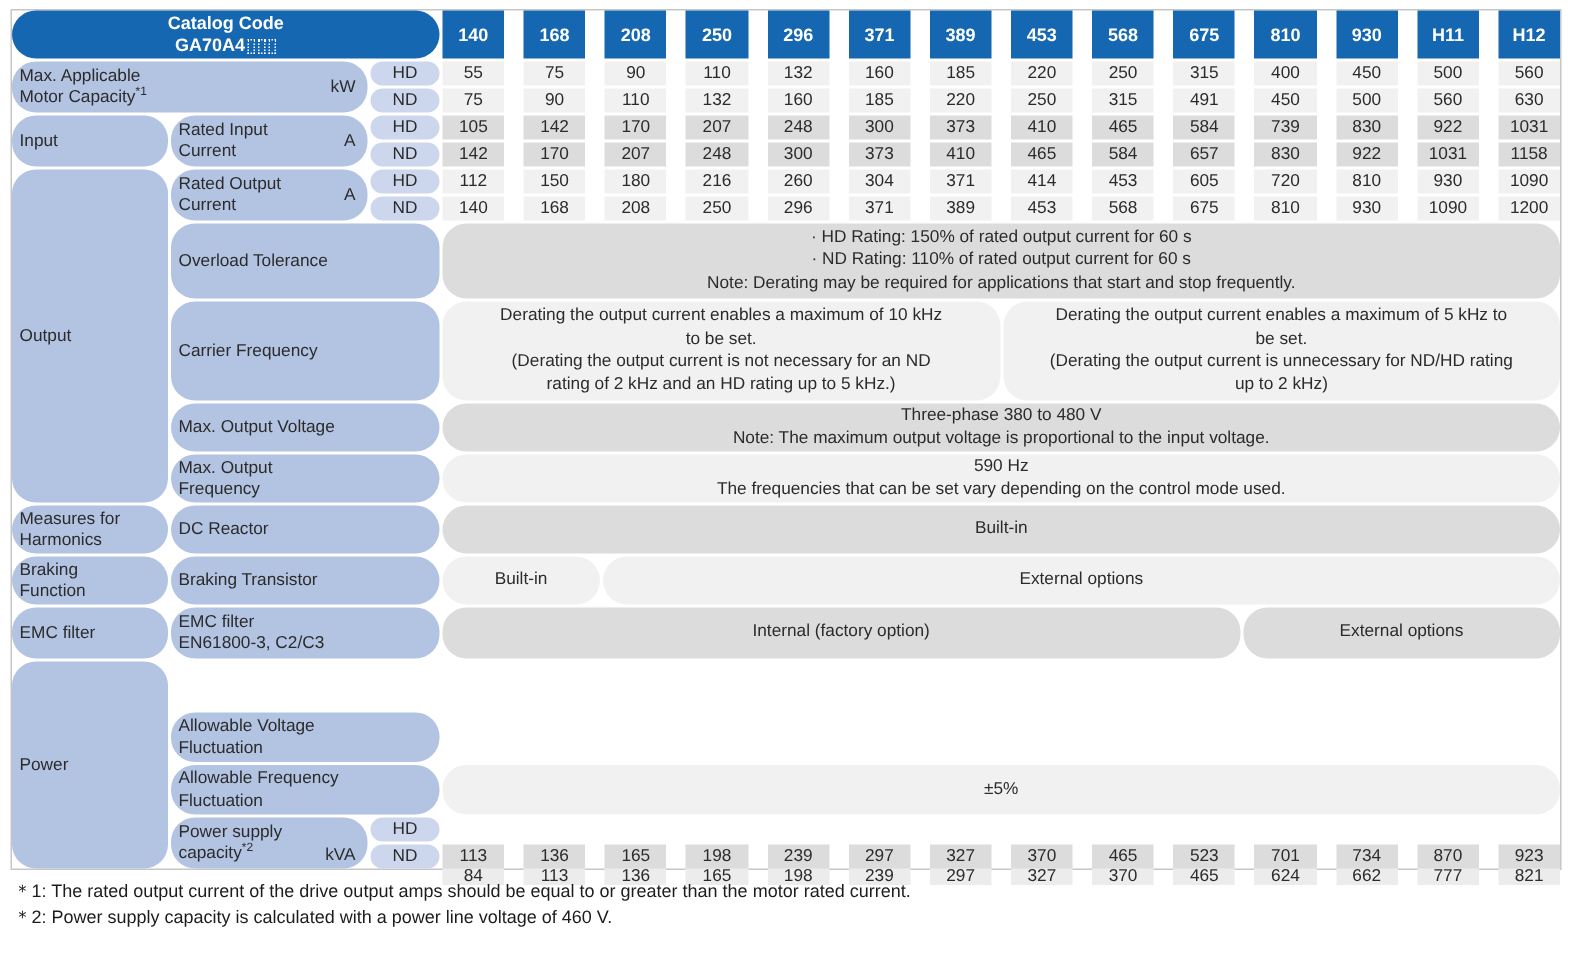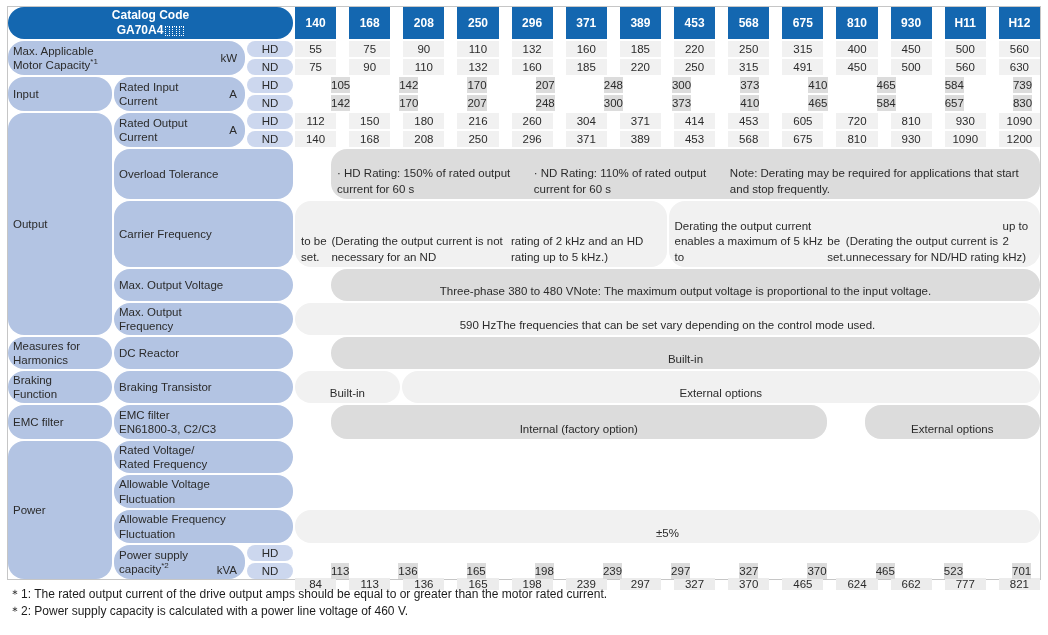"105" .dark { margin-left: 36px -> none }
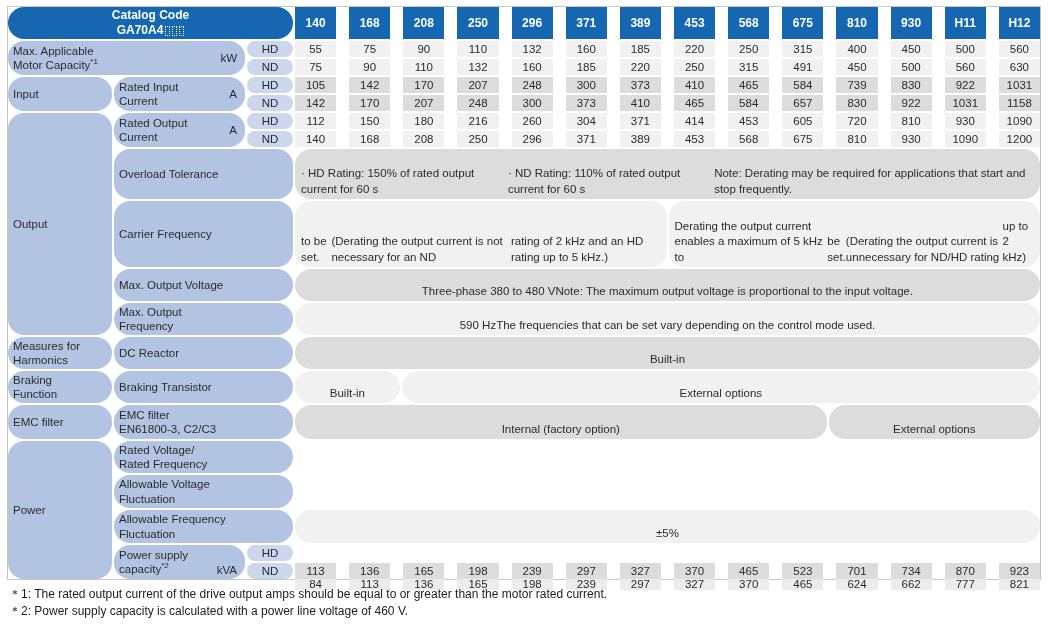"· HD Rating: 150% of" .text-cell { align-items: flex-end -> center; flex-direction: row -> column }
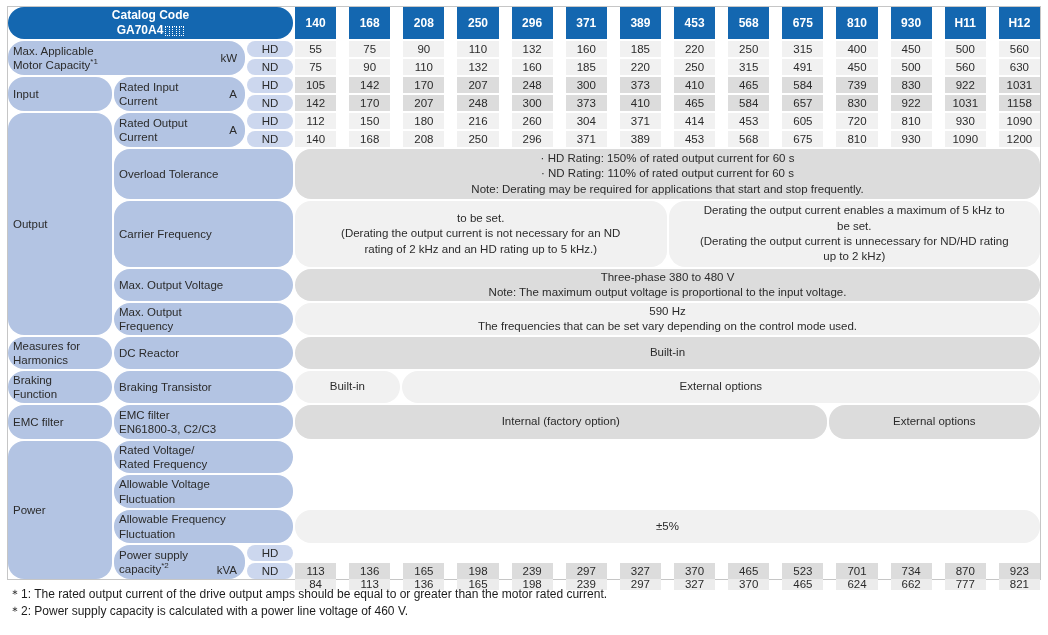"Derating the output current enables a maximum of 10" div.tline { html: none -> <div>Derating the output current enables a maximum of 10 kHz</div> }
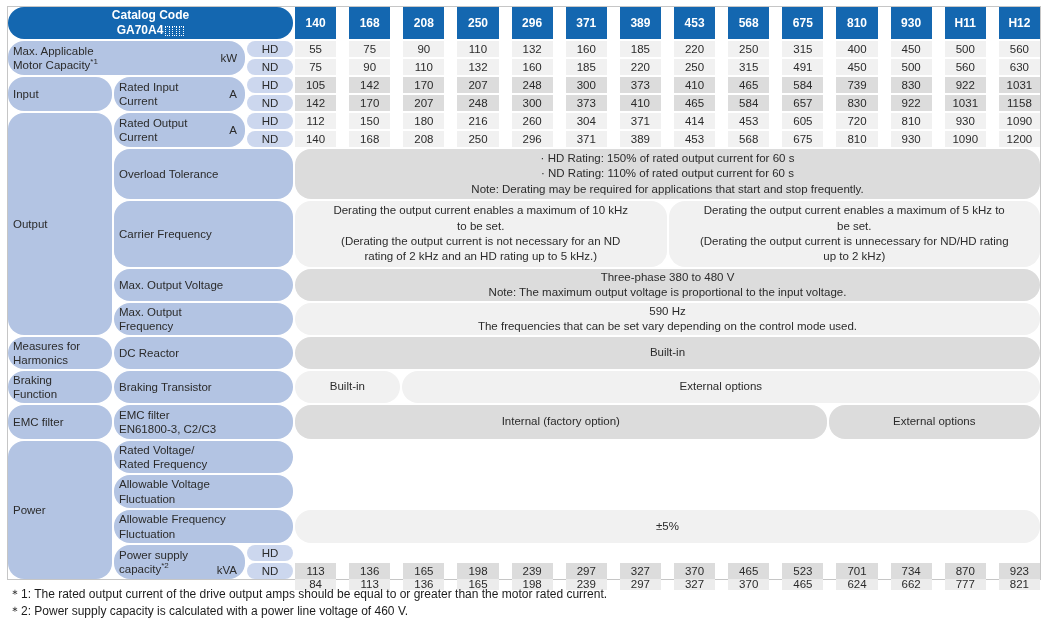"Rated Voltage/" div.c { html: <div> <div> <div>Rated Voltage/</div> <div>Rated Frequency</div> </div> </div> -> none }
